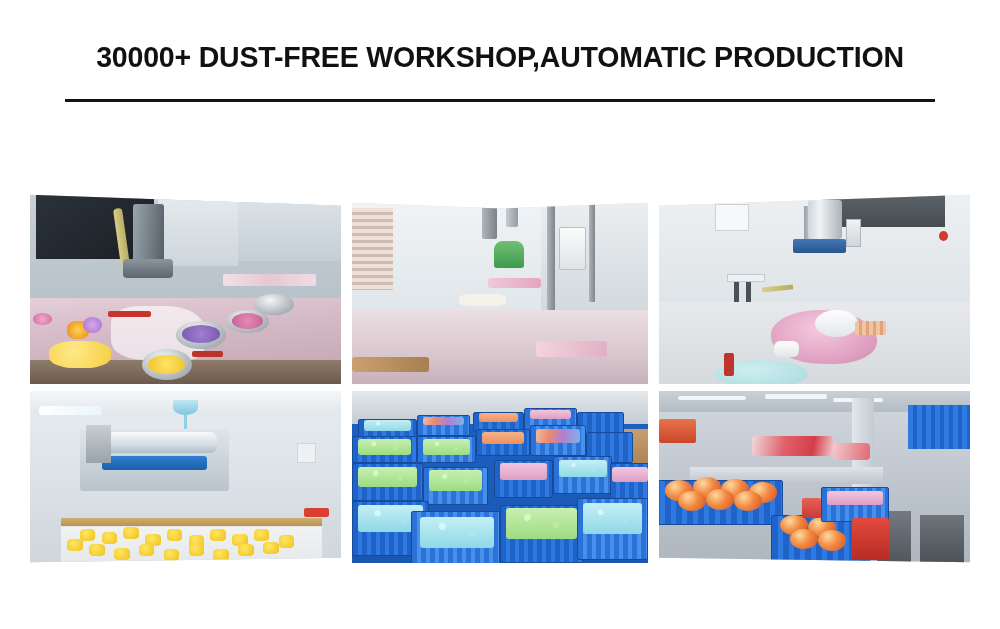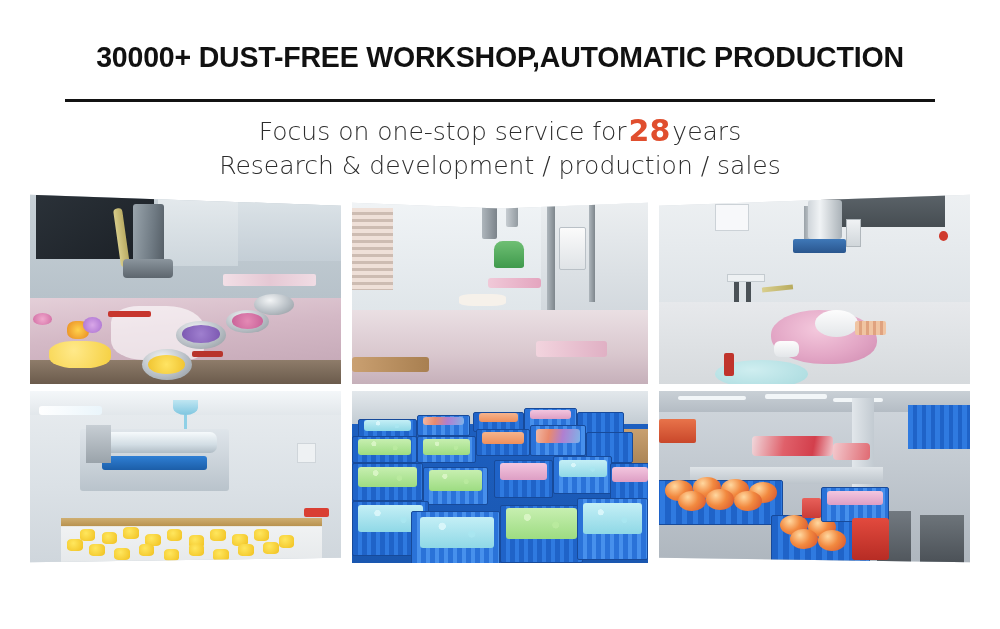"Focus on one-stop service for28years" div.subtitle { html: <div> <span><span>Focus on one-stop service for</span><span>28</span><span>years</span></span> <span>Research &amp; development / production / sales</span> </div> -> none }
